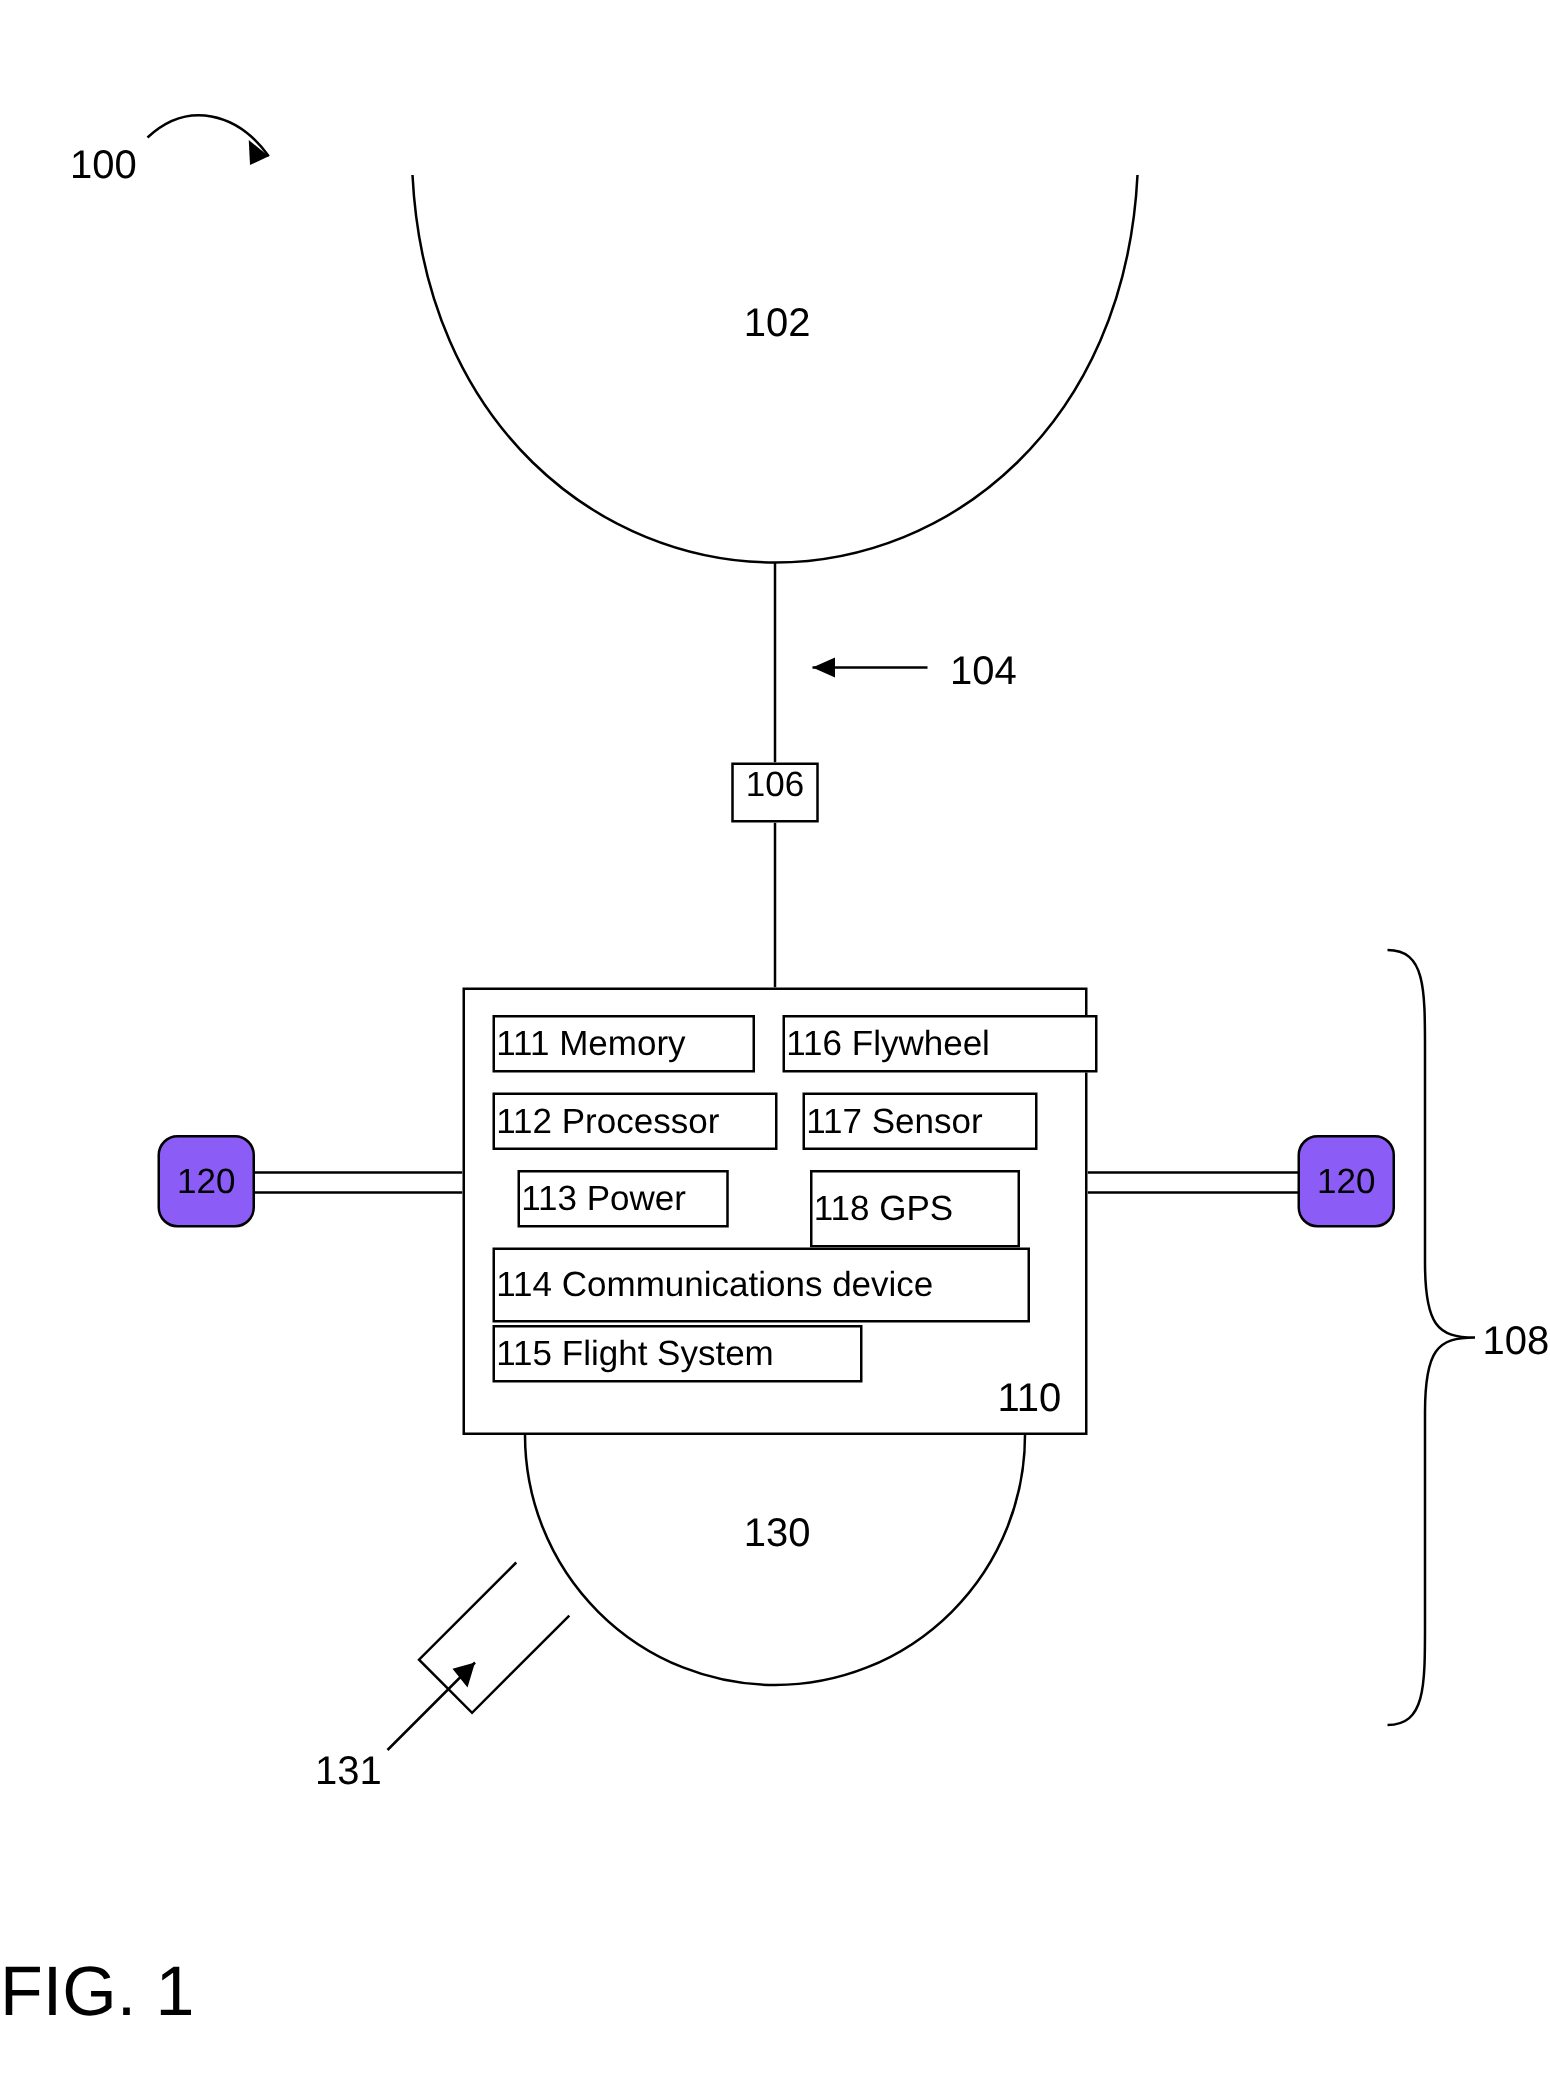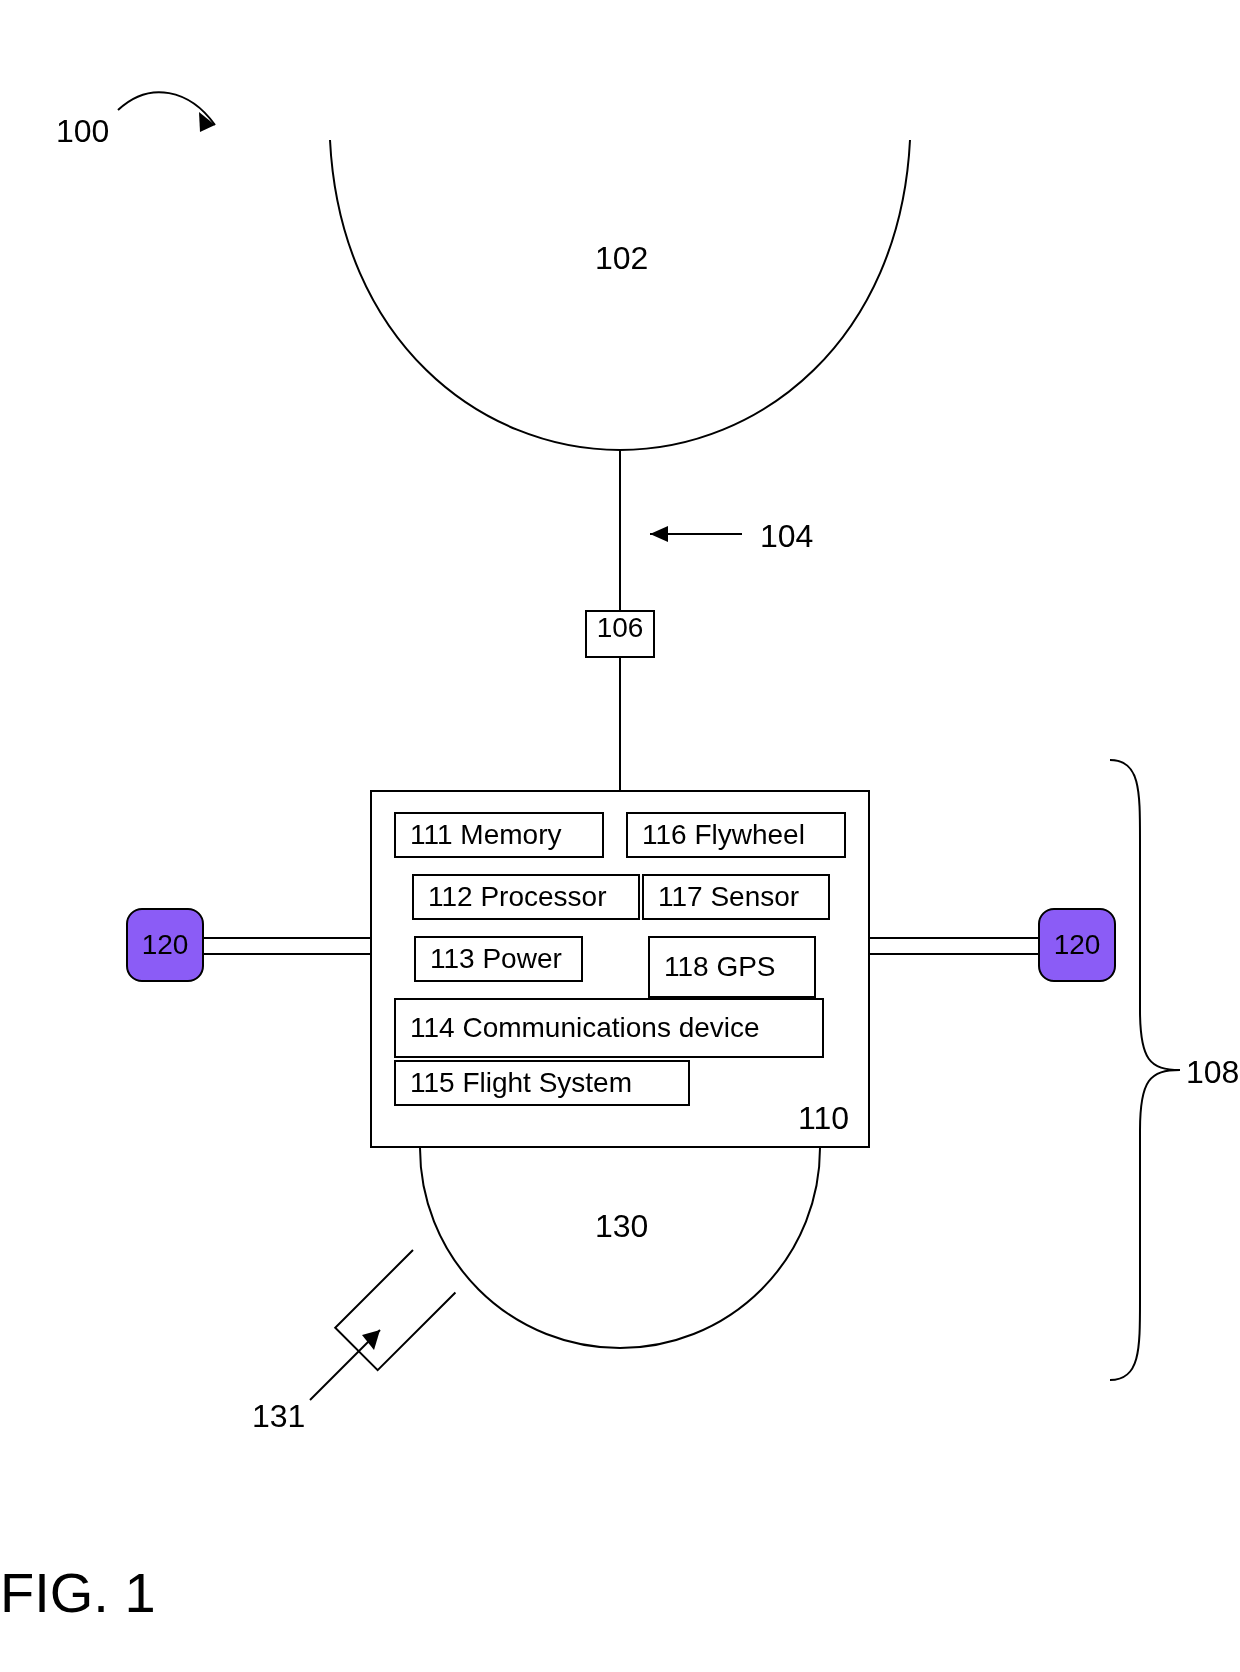"111 Memory" .comp { padding: 0 14px -> 0 1px }
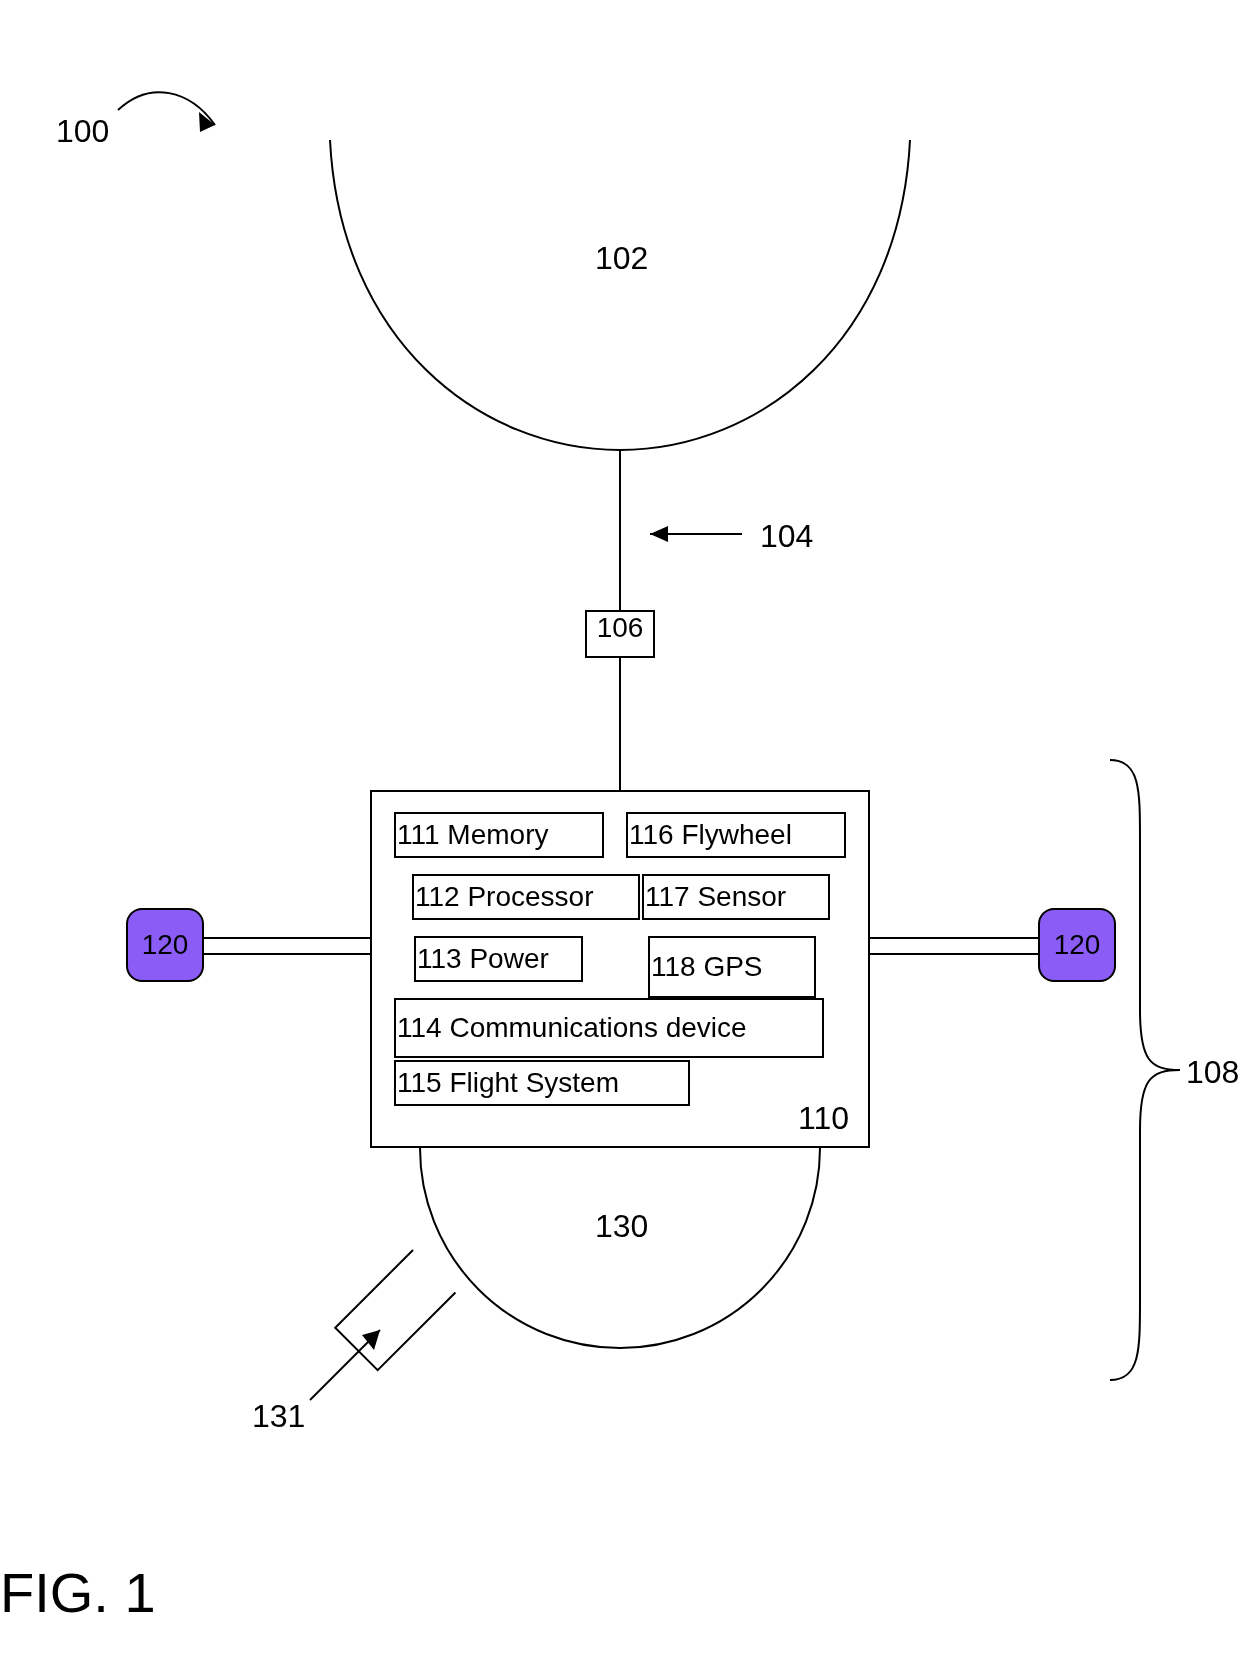"116 Flywheel" div.comp { width: 220px -> 252px }
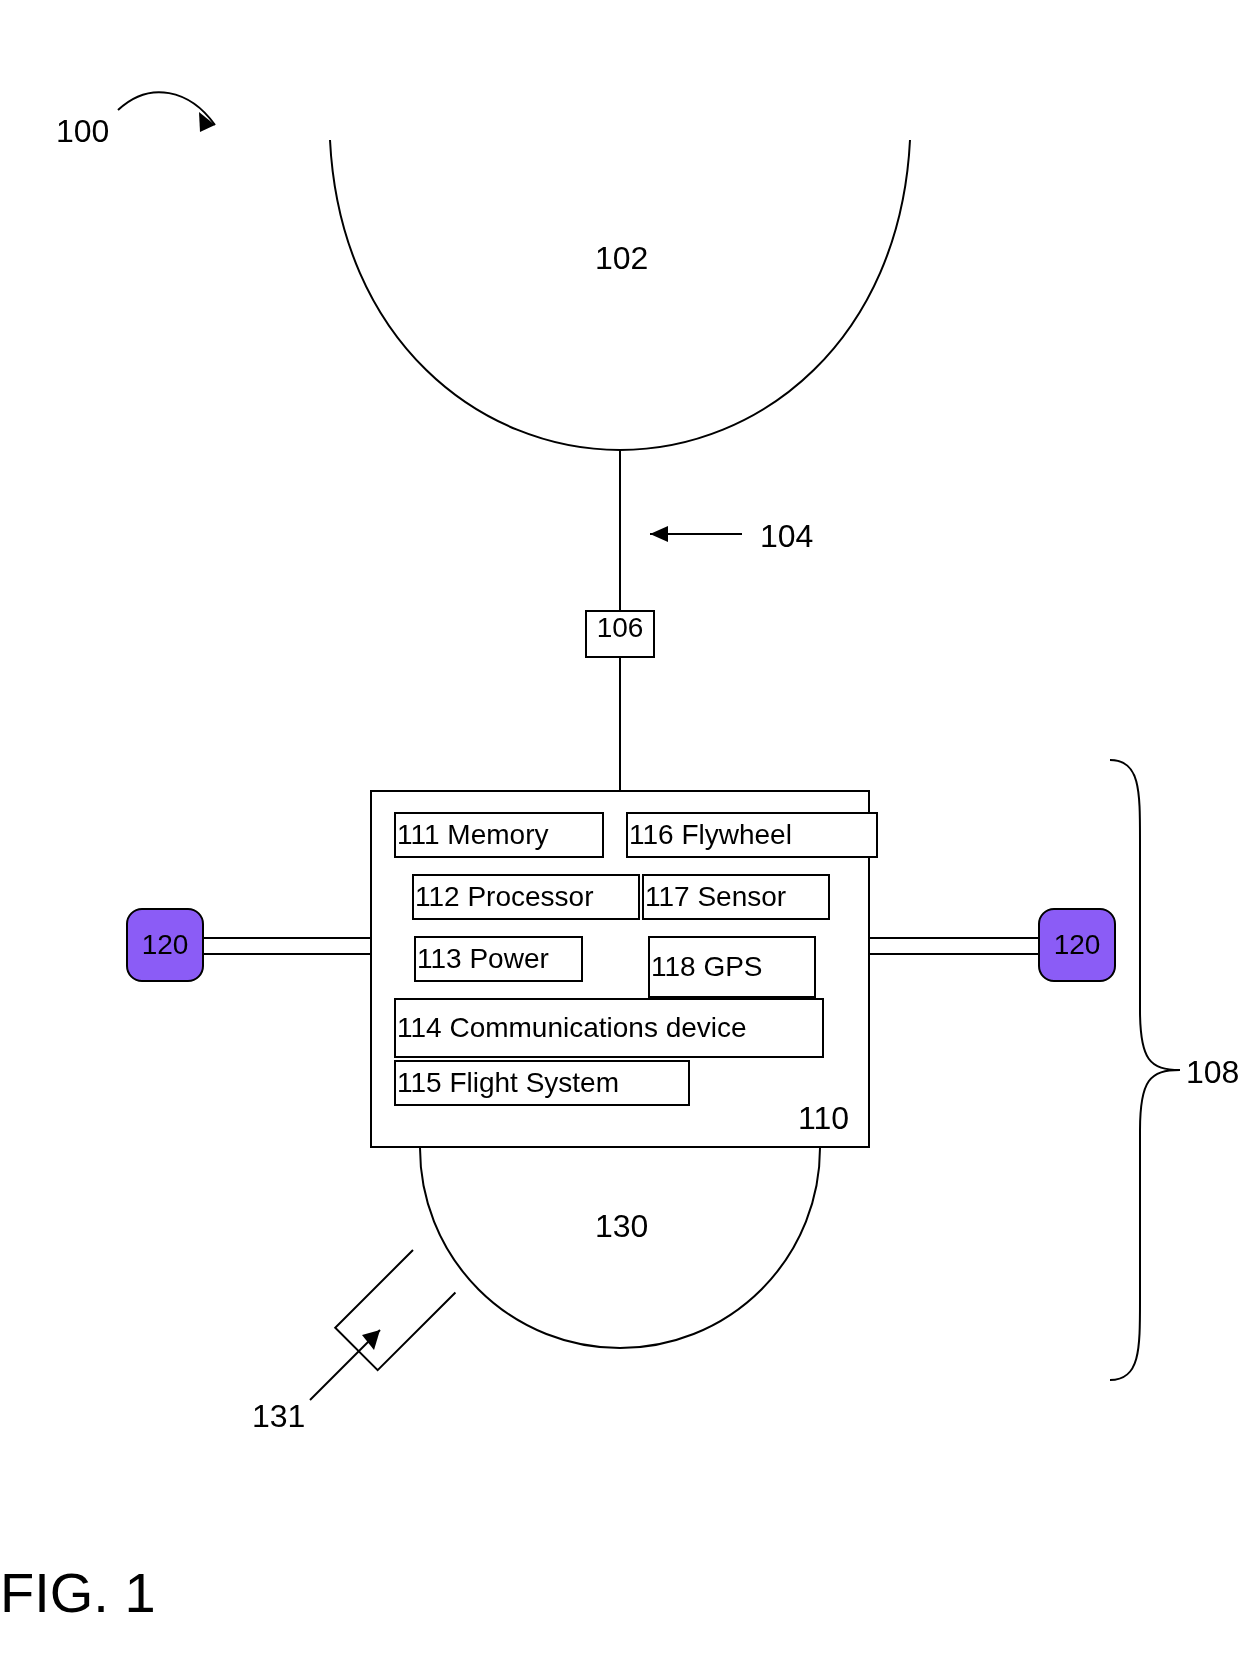"112 Processor" div.comp { left: 412px -> 394px }
